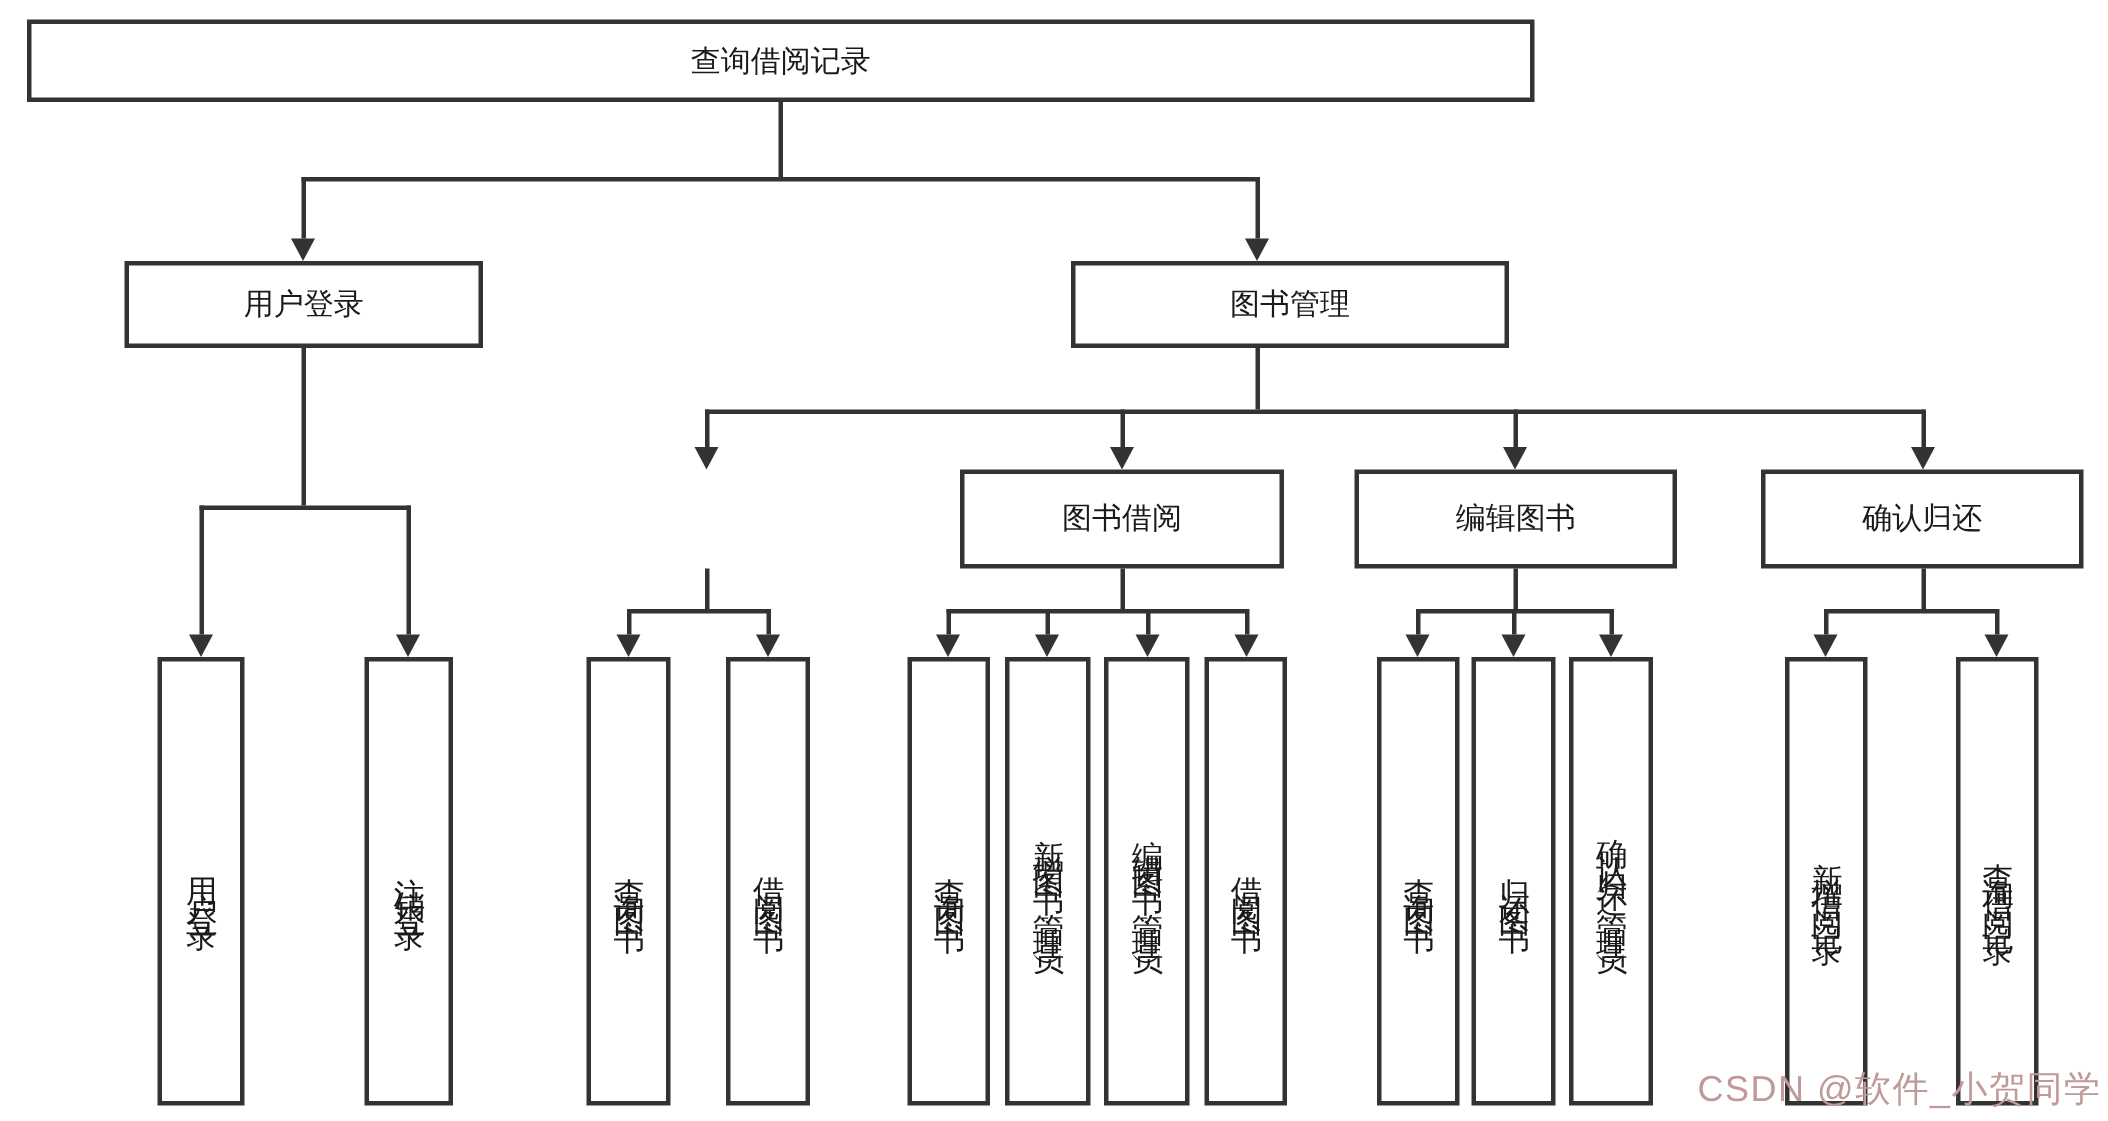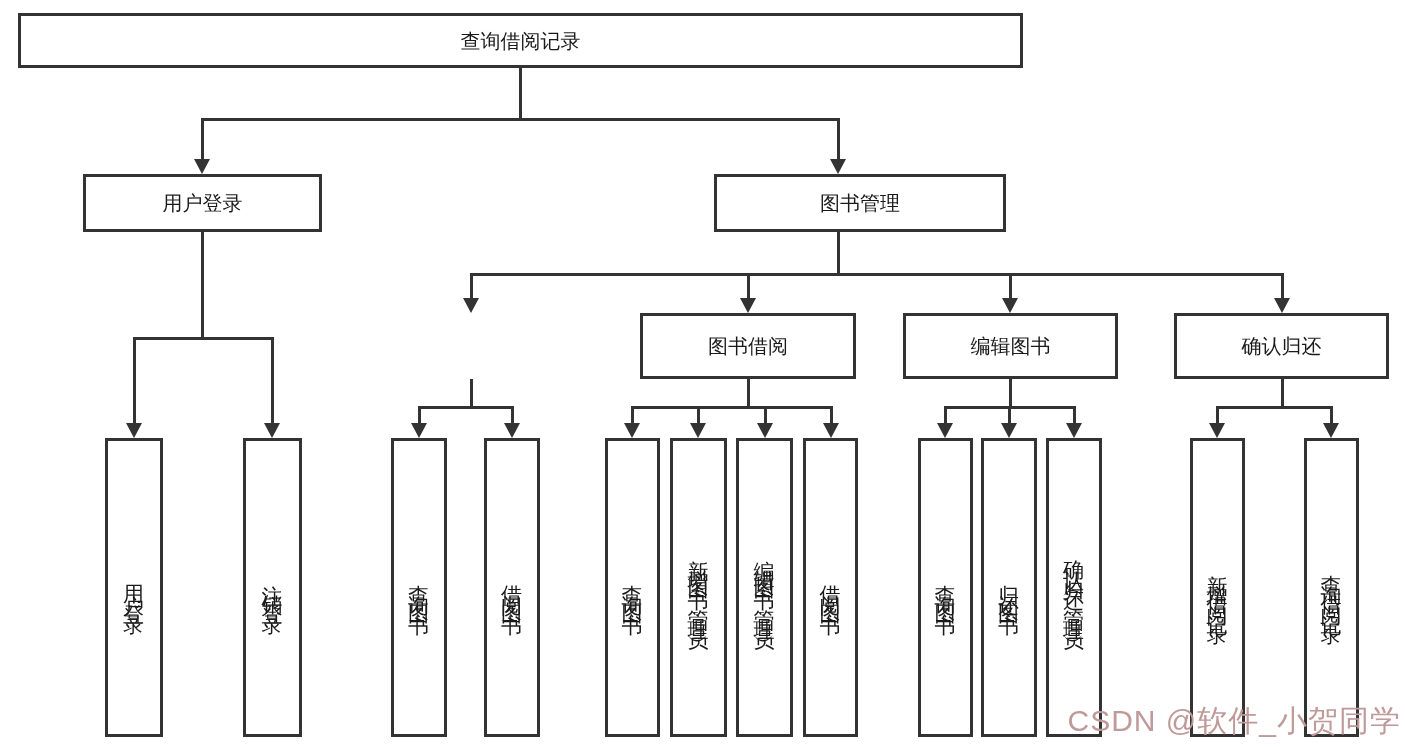"CSDN @软件_小贺同学" .watermark { font-size: 30px -> 24px }
